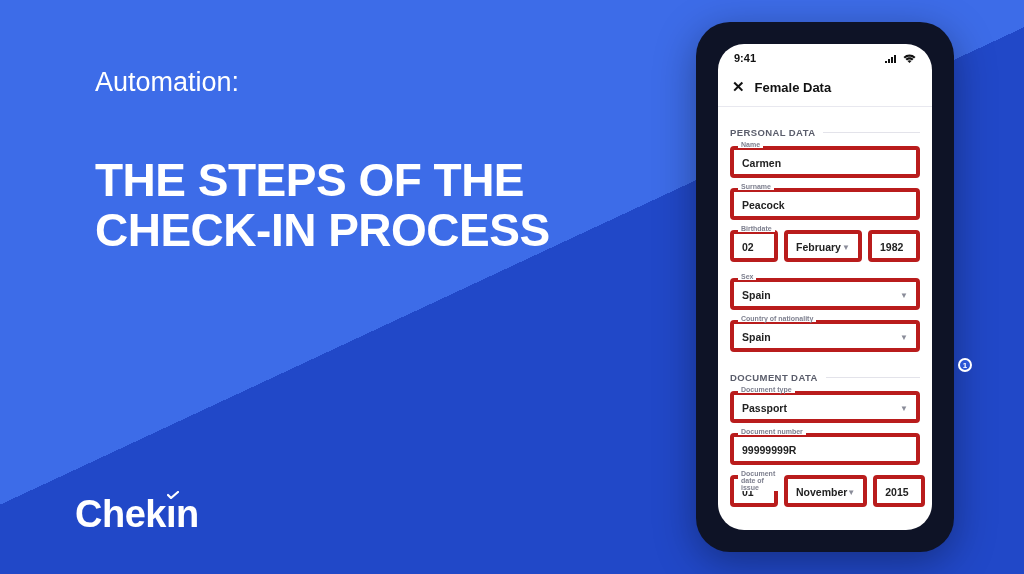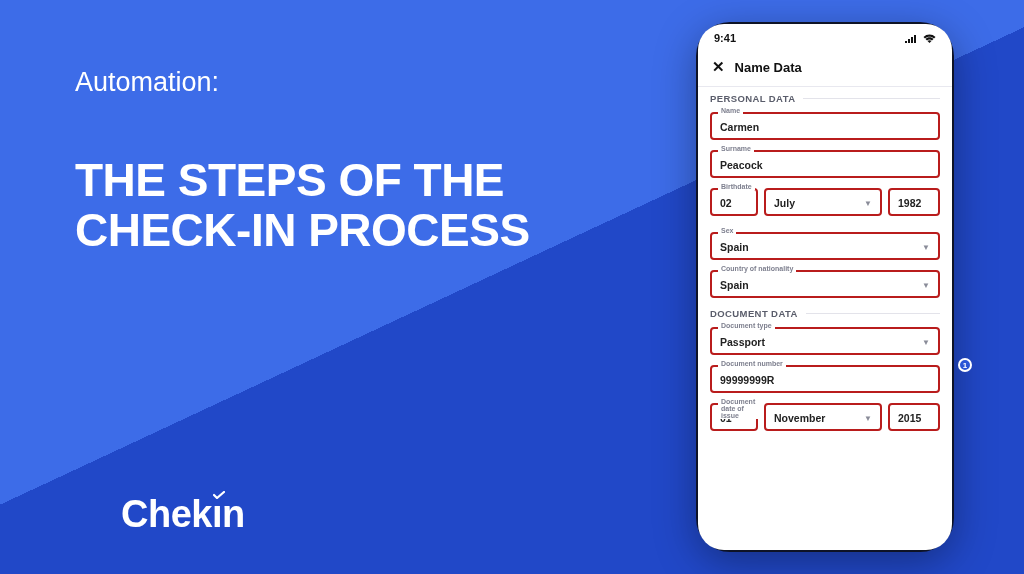"9:41" .phone { padding: 2px -> 22px }
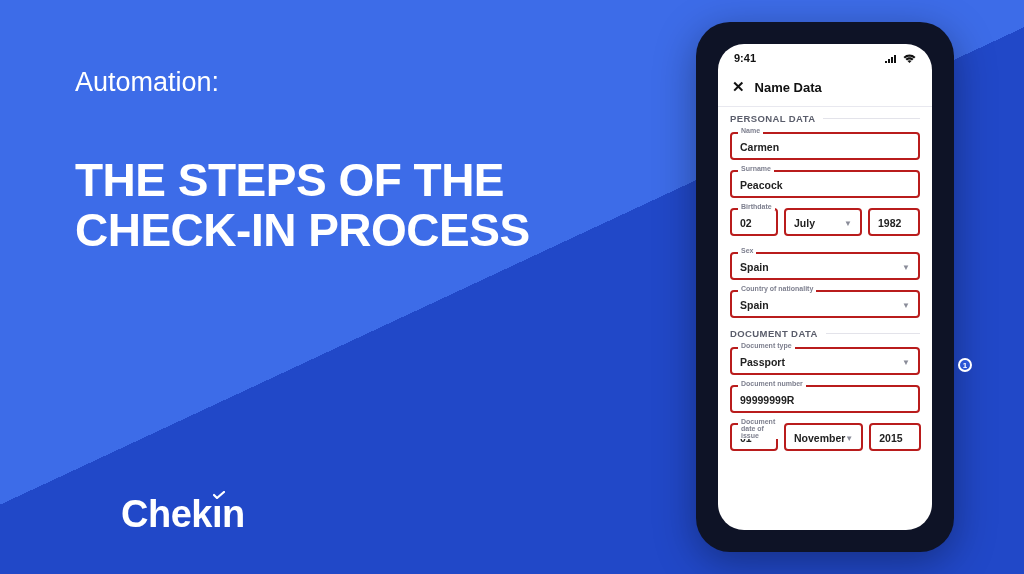"Automation:" .left { margin-left: none -> 20px }
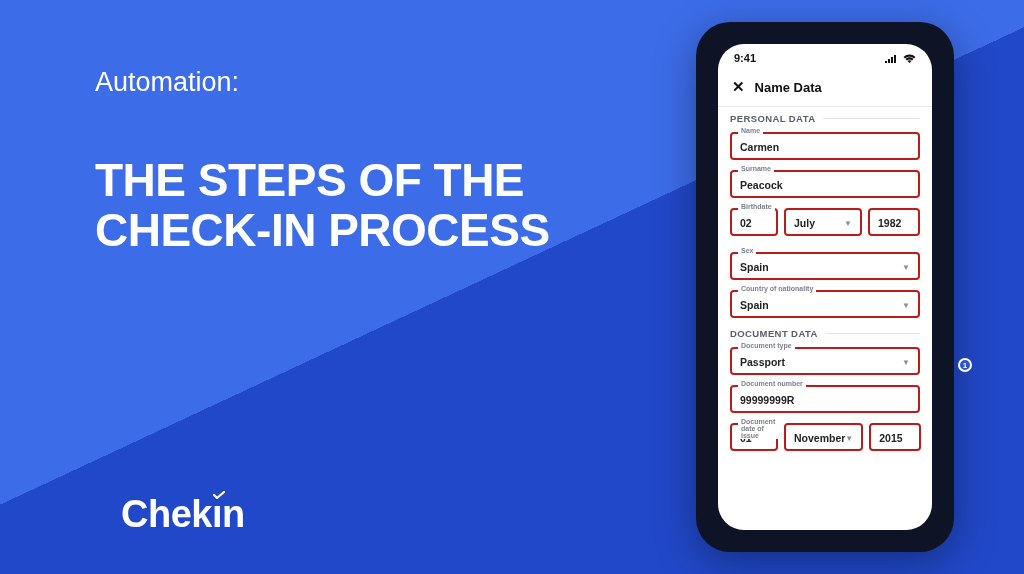"Name Data" span.app-title { text: Name -> Female }
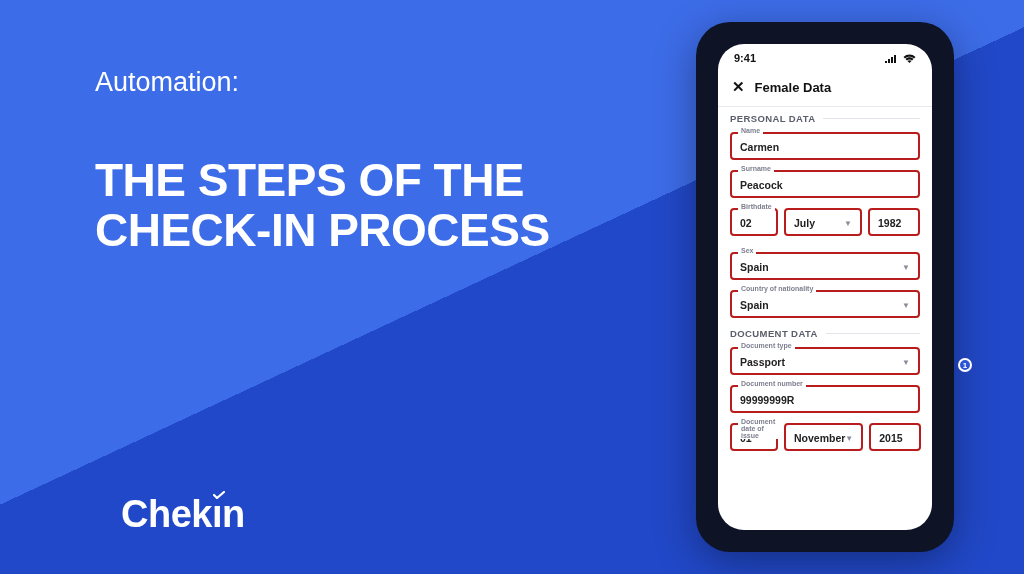"PERSONAL DATA" .section-label { margin: 6px 0 8px -> 20px 0 8px }
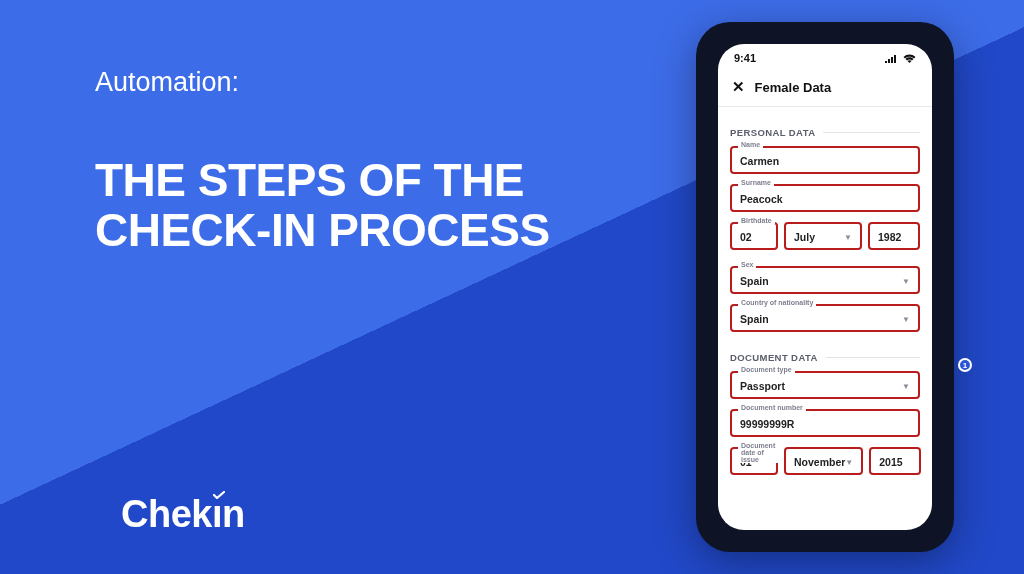"Carmen" .field-input { border: 2px solid #b91c1c -> 4px solid #b91c1c }
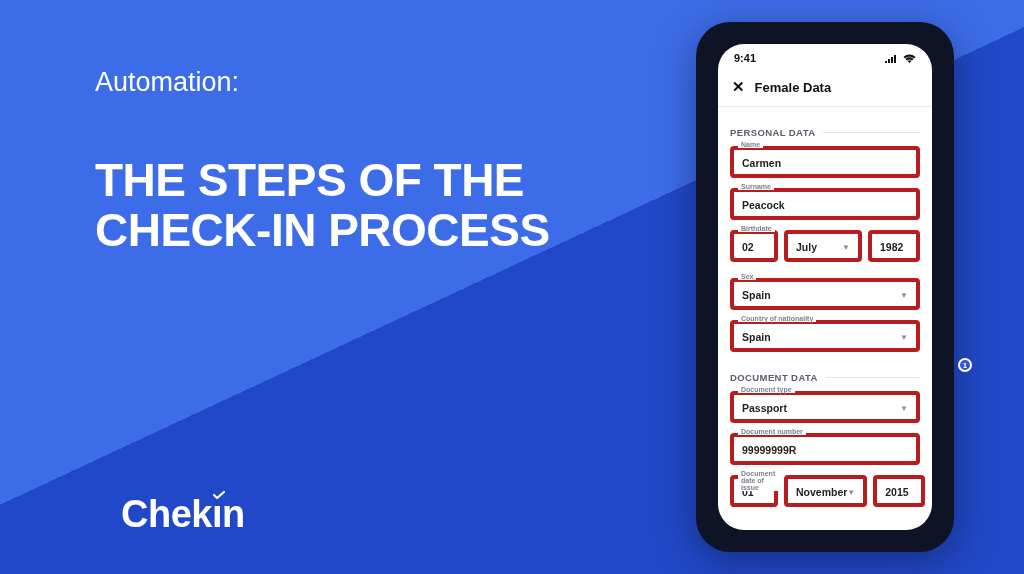"July" span { text: July -> February }
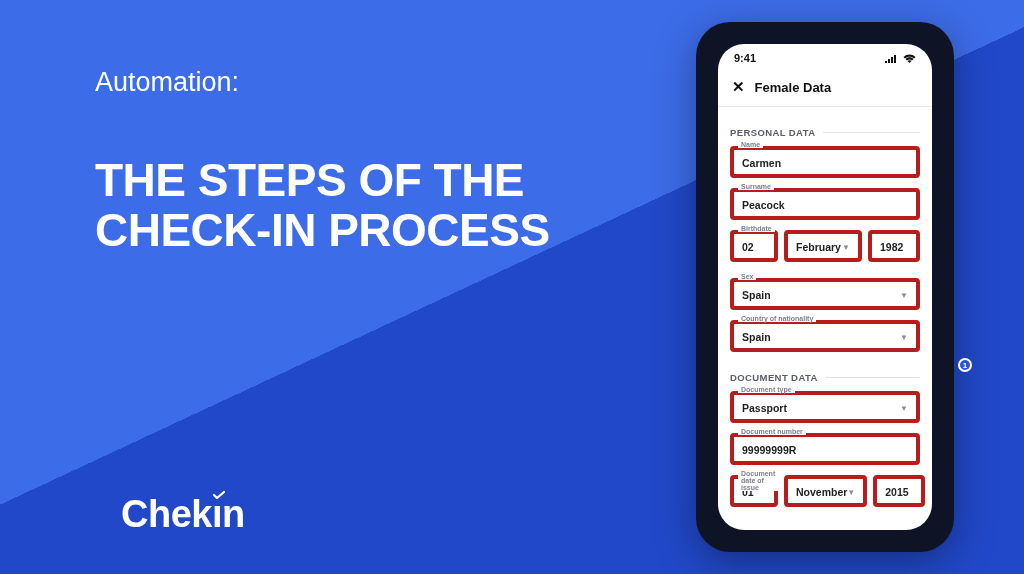"Chek" .logo { margin-left: 46px -> none }
